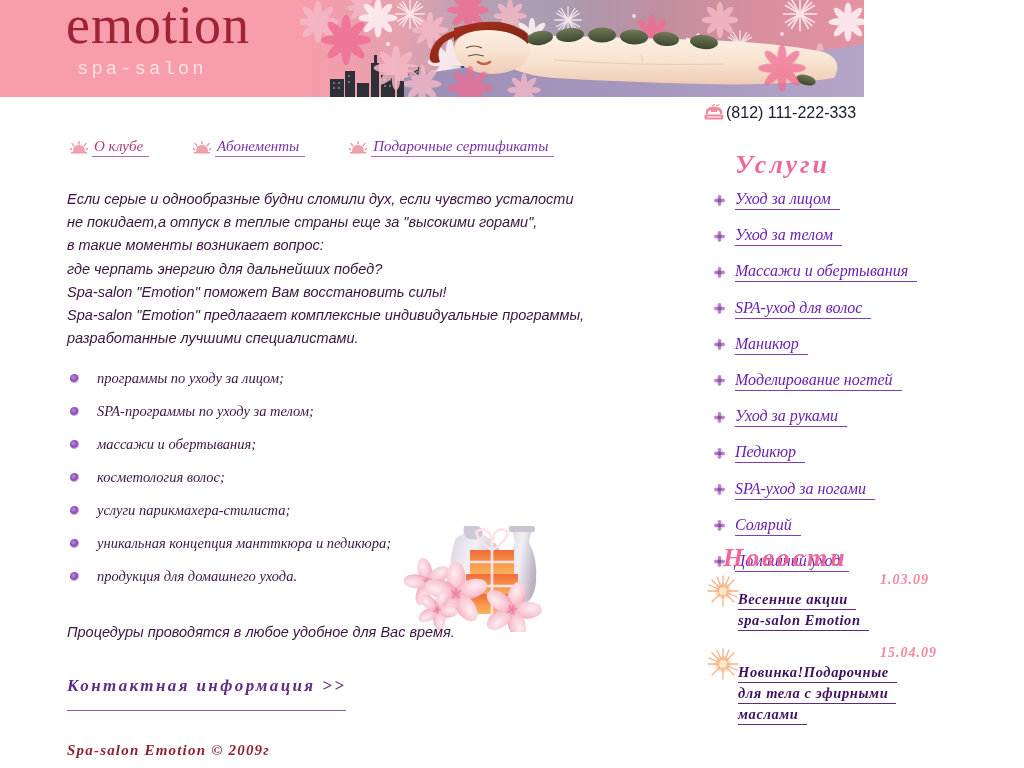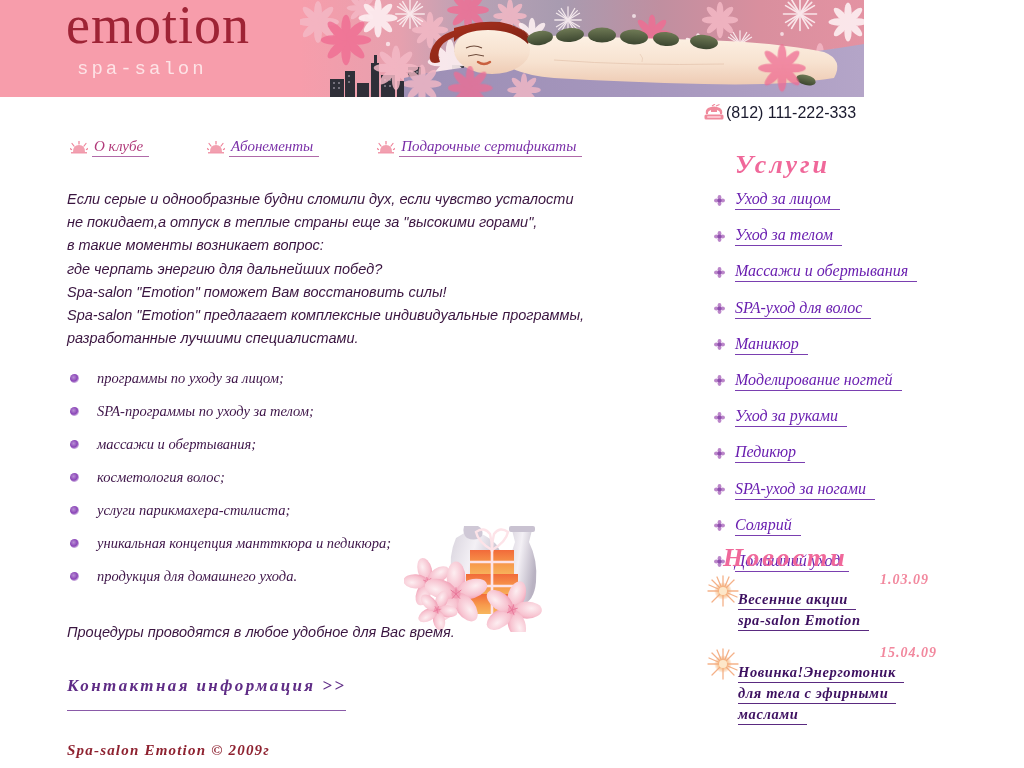"О клубе" .nav { gap: 58px -> 44px }
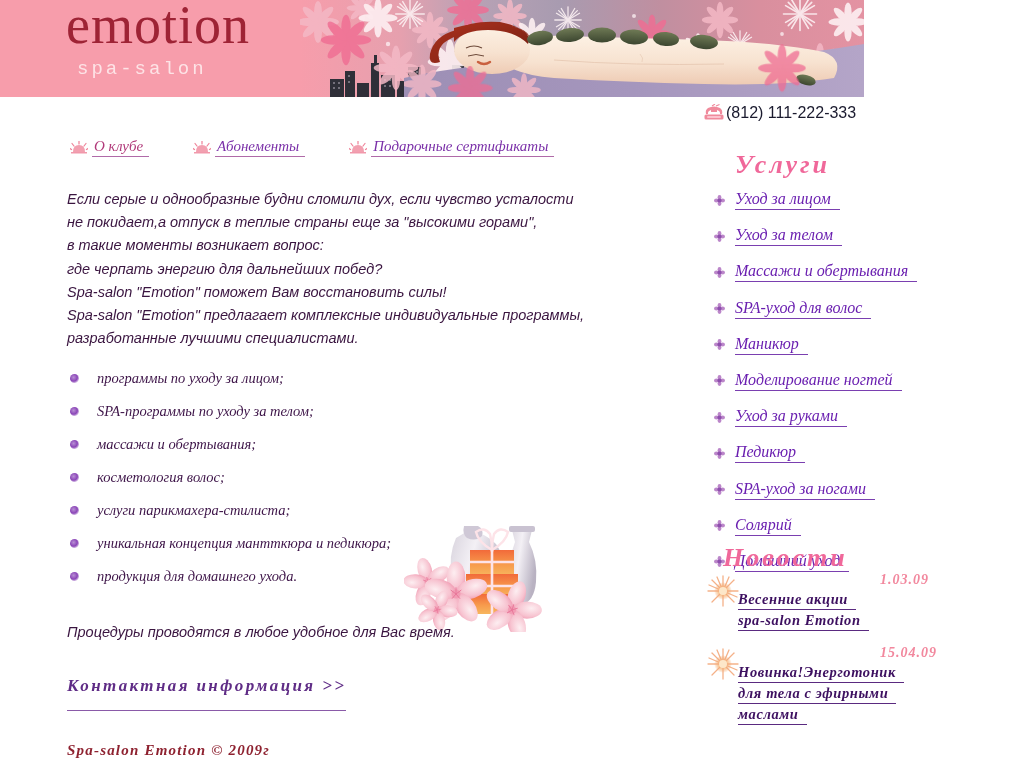"Новинка!Энерготоник" span { text: Энерготоник -> Подарочные }
